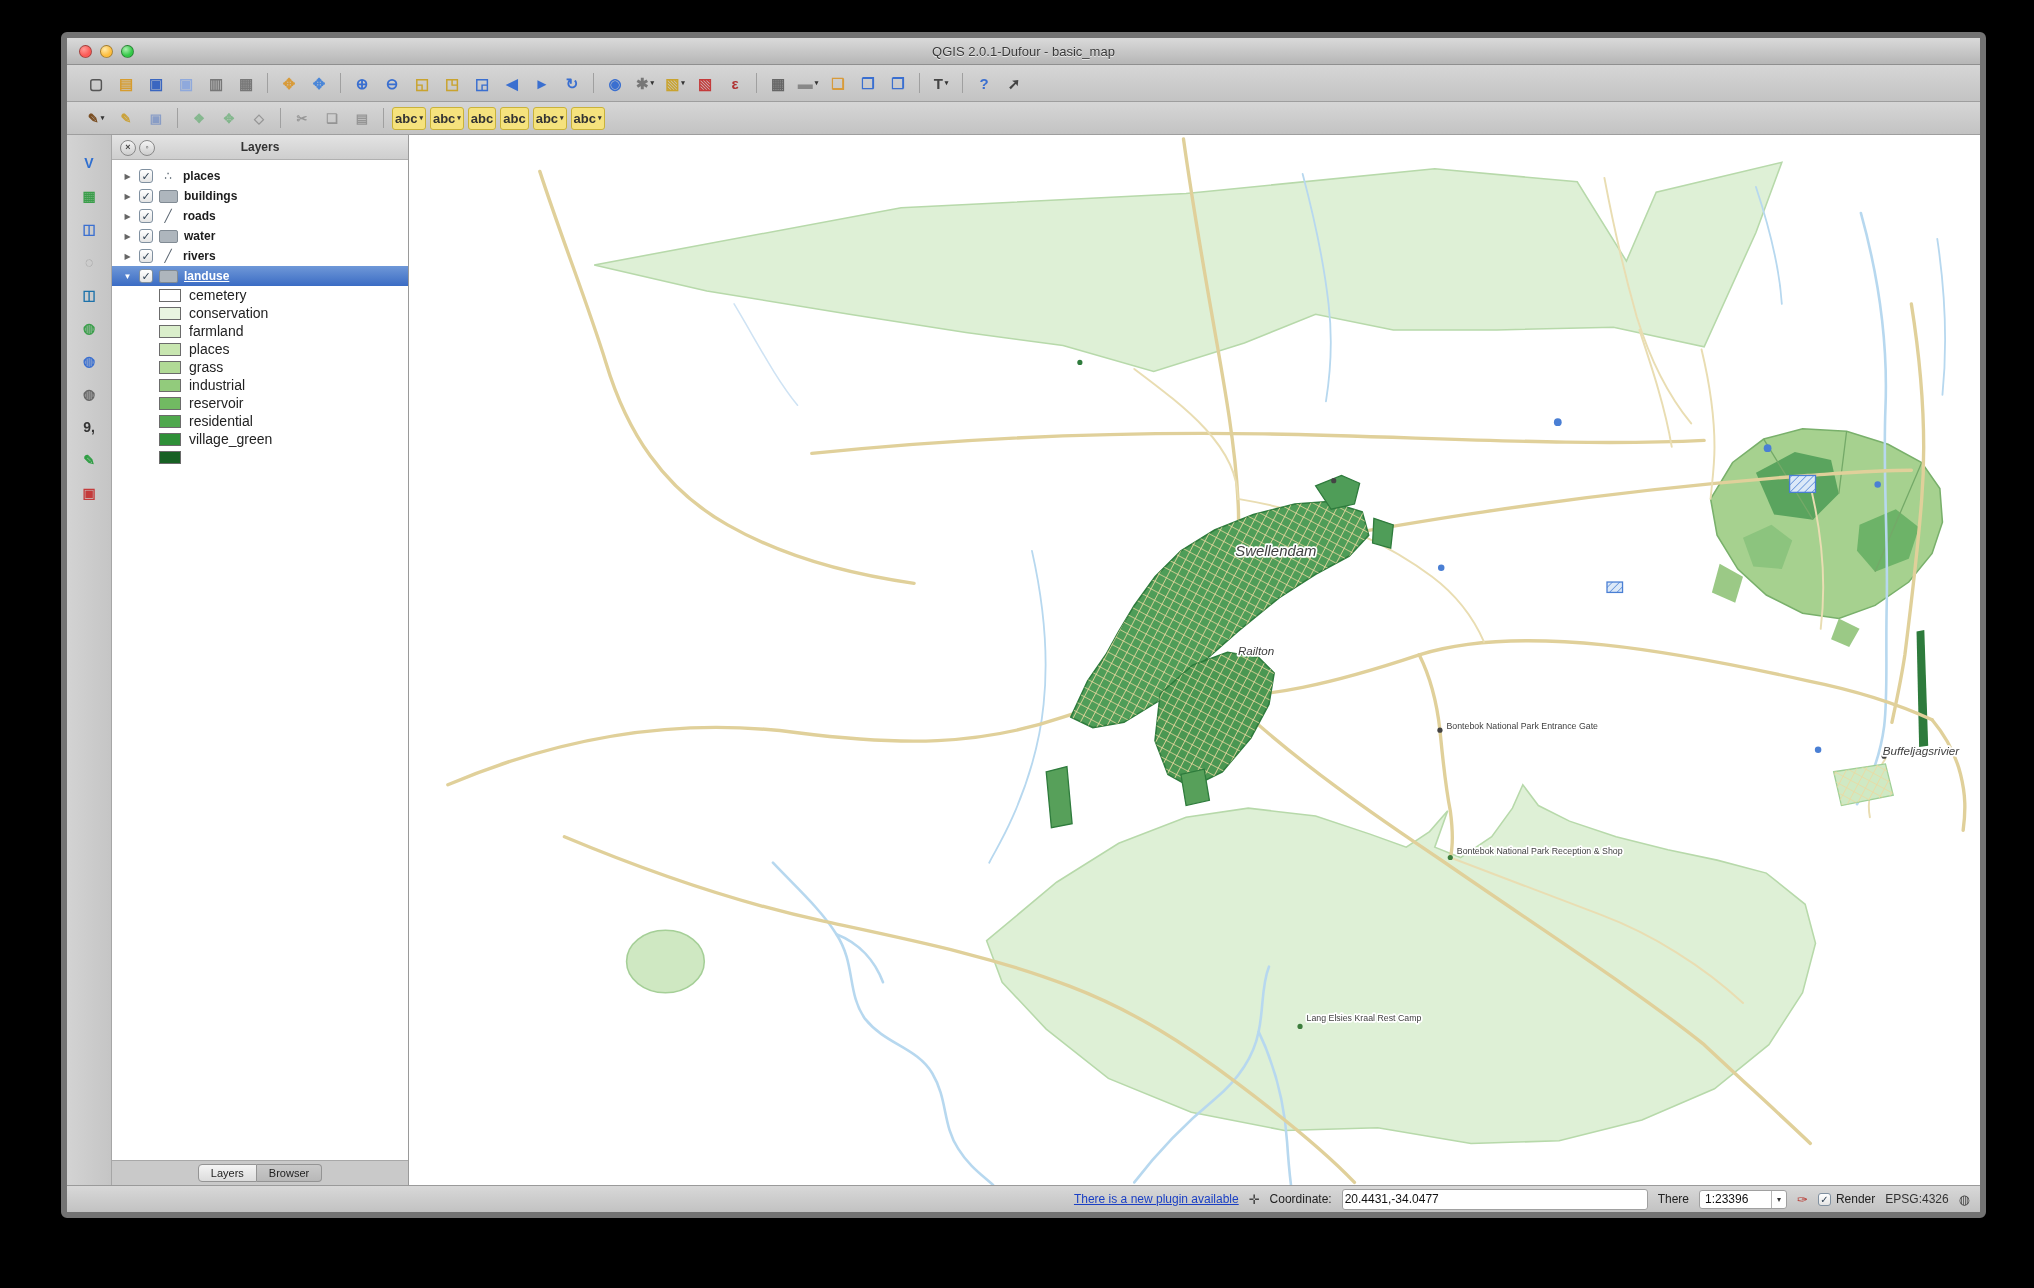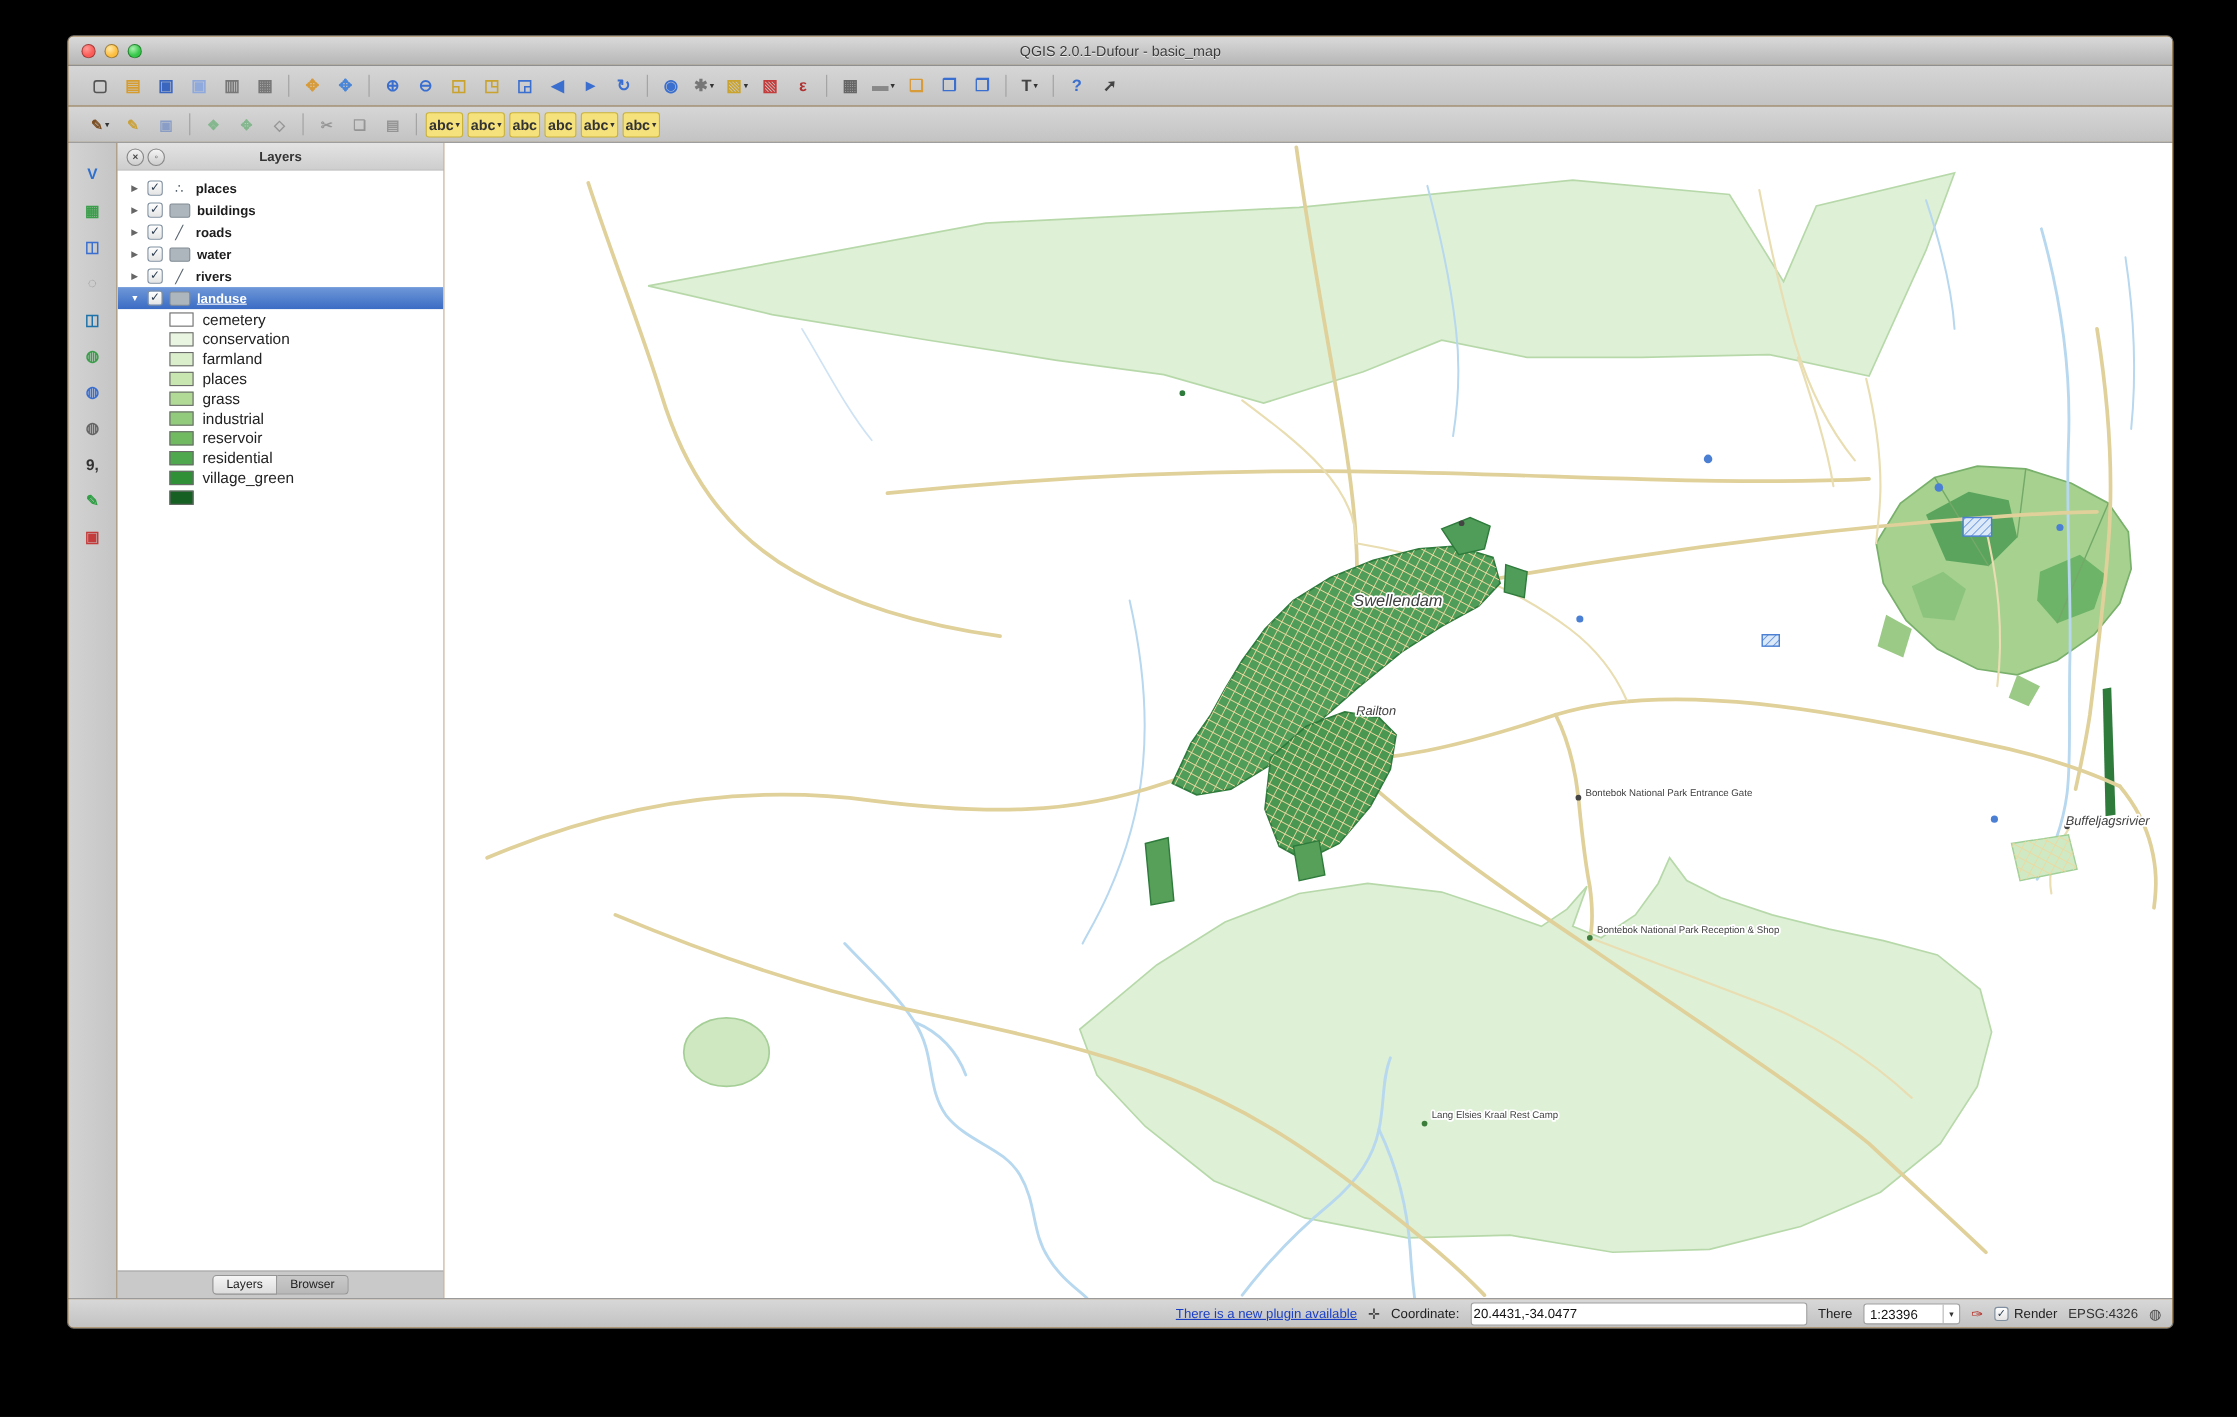"QGIS 2.0.1-Dufour - basic_map" .window { background: #a16207 -> #84cc16; border: 1px solid #737373 -> 6px solid #737373 }
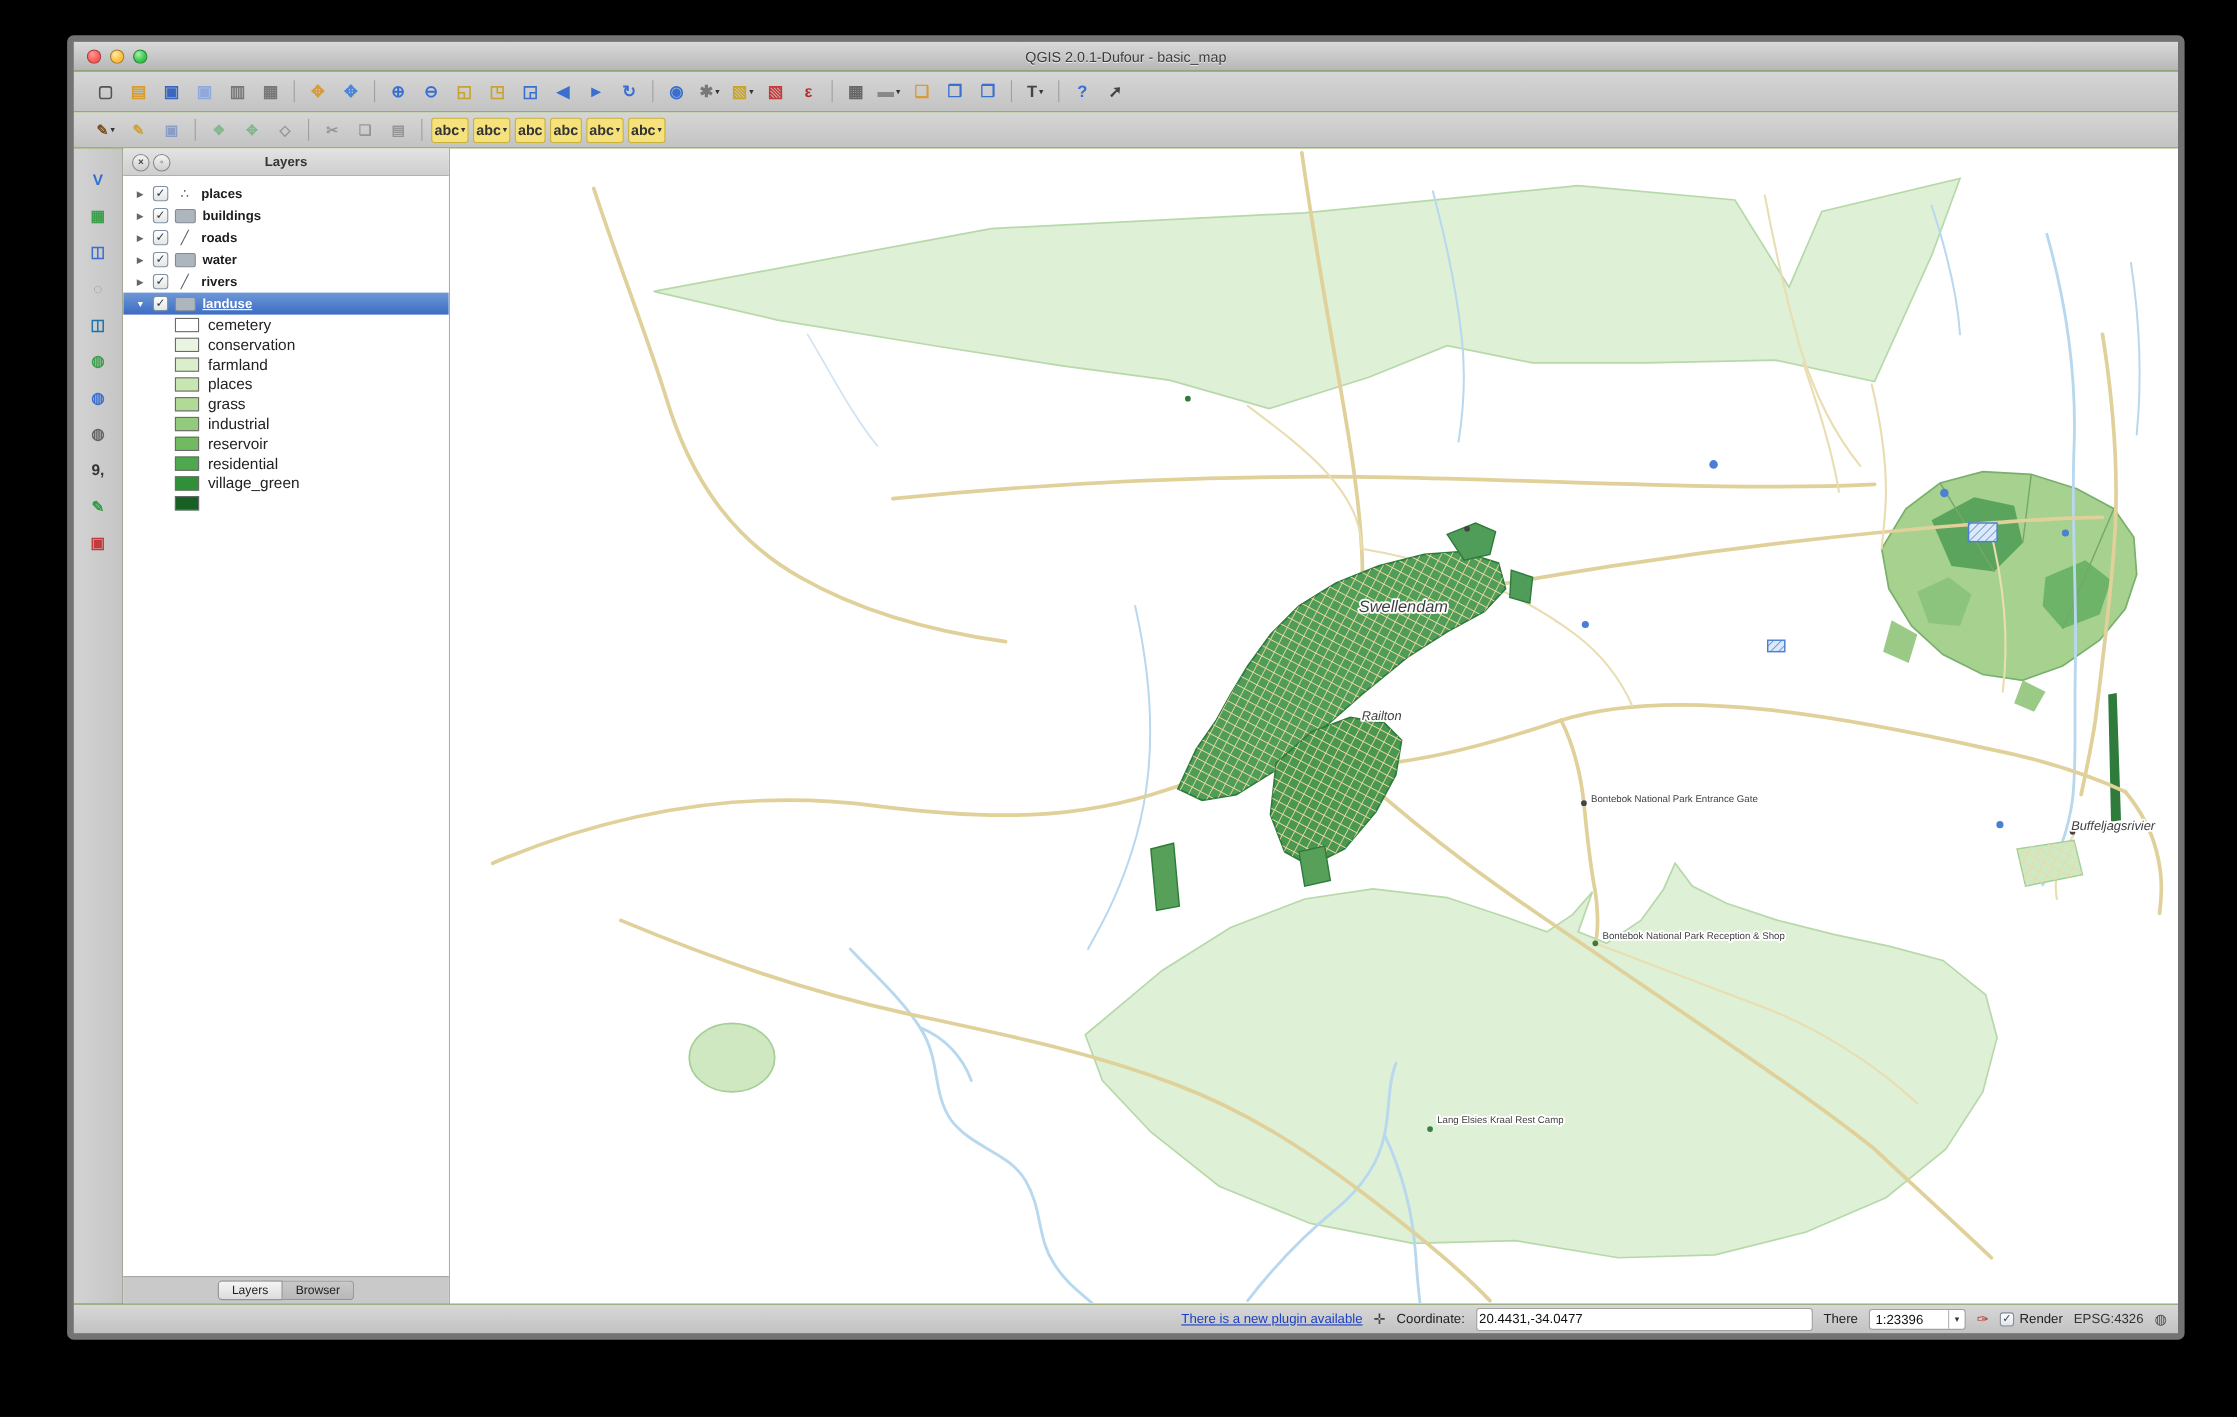"1:23396" .sb-combo { align-items: flex-end -> center }
